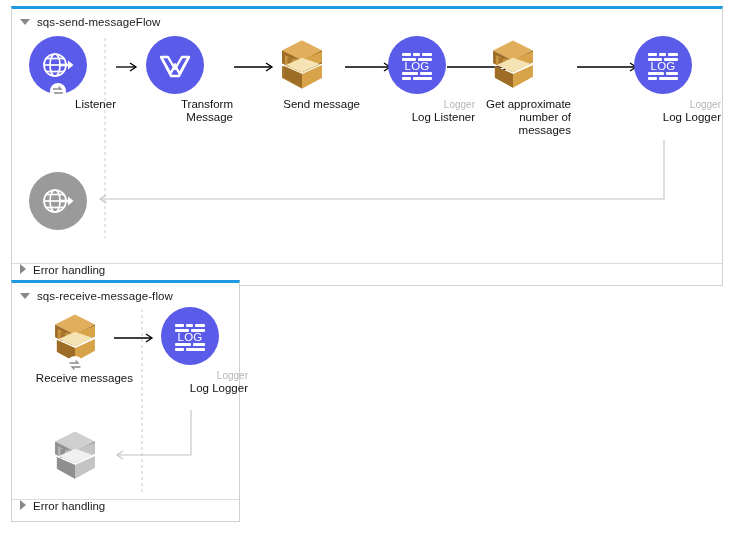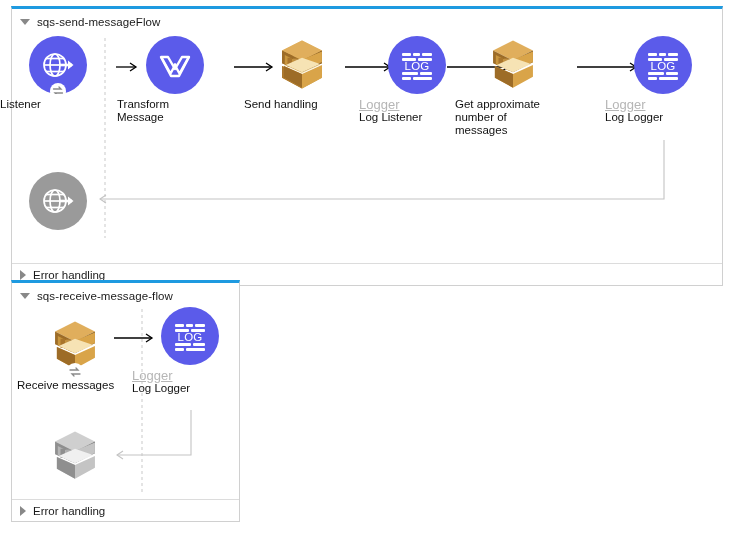"LOG" .node { text-align: left -> right }
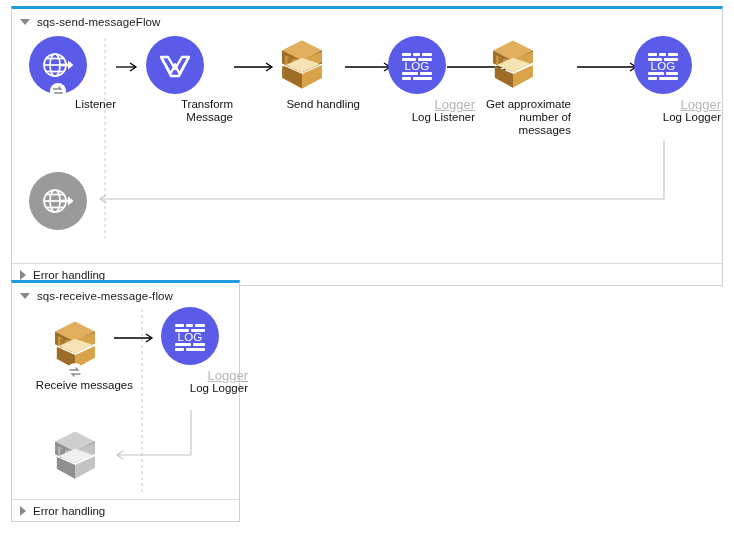"Send handling" div.node-title { text: handling -> message }
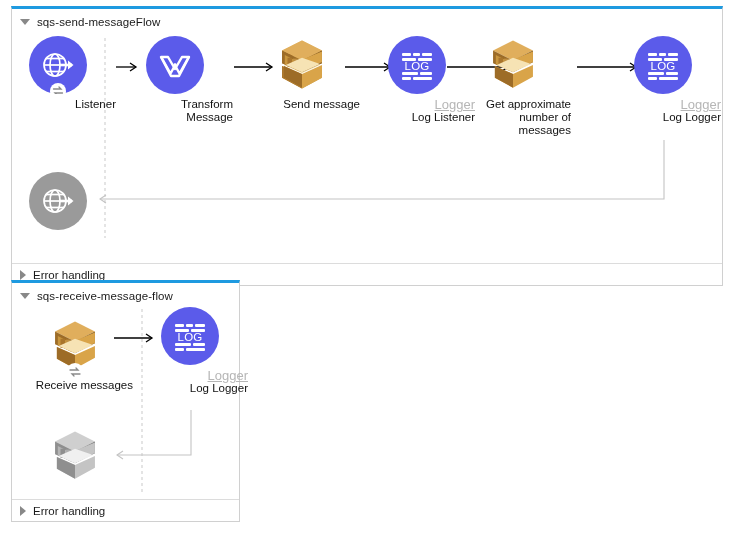"Logger" .node-sub { font-size: 13px -> 10px; text-decoration: underline -> none }
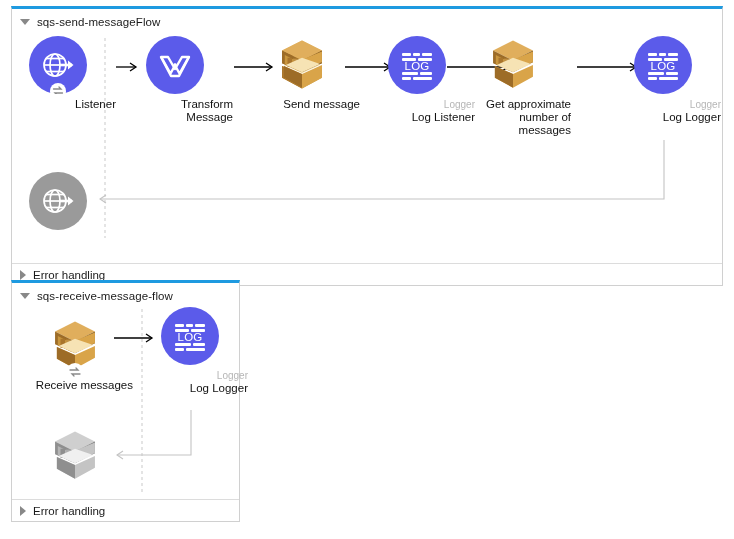"Error handling" .err-bar { align-items: center -> none }
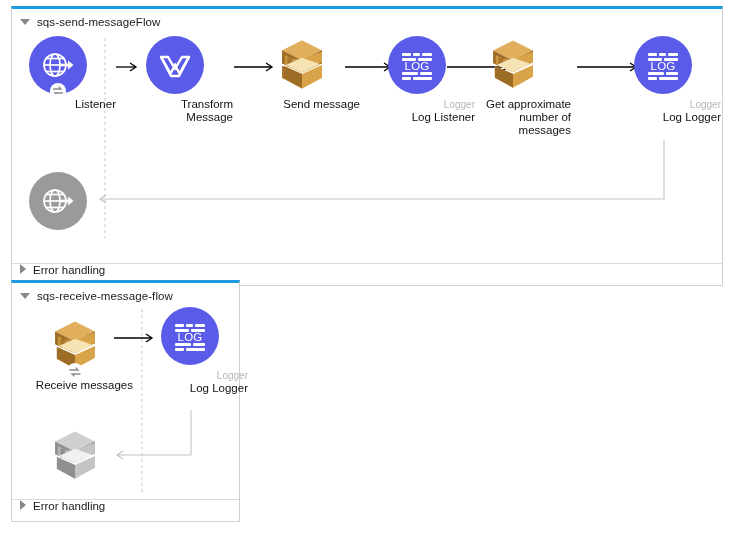"Receive messages" div.node { top: 317px -> 310px }
